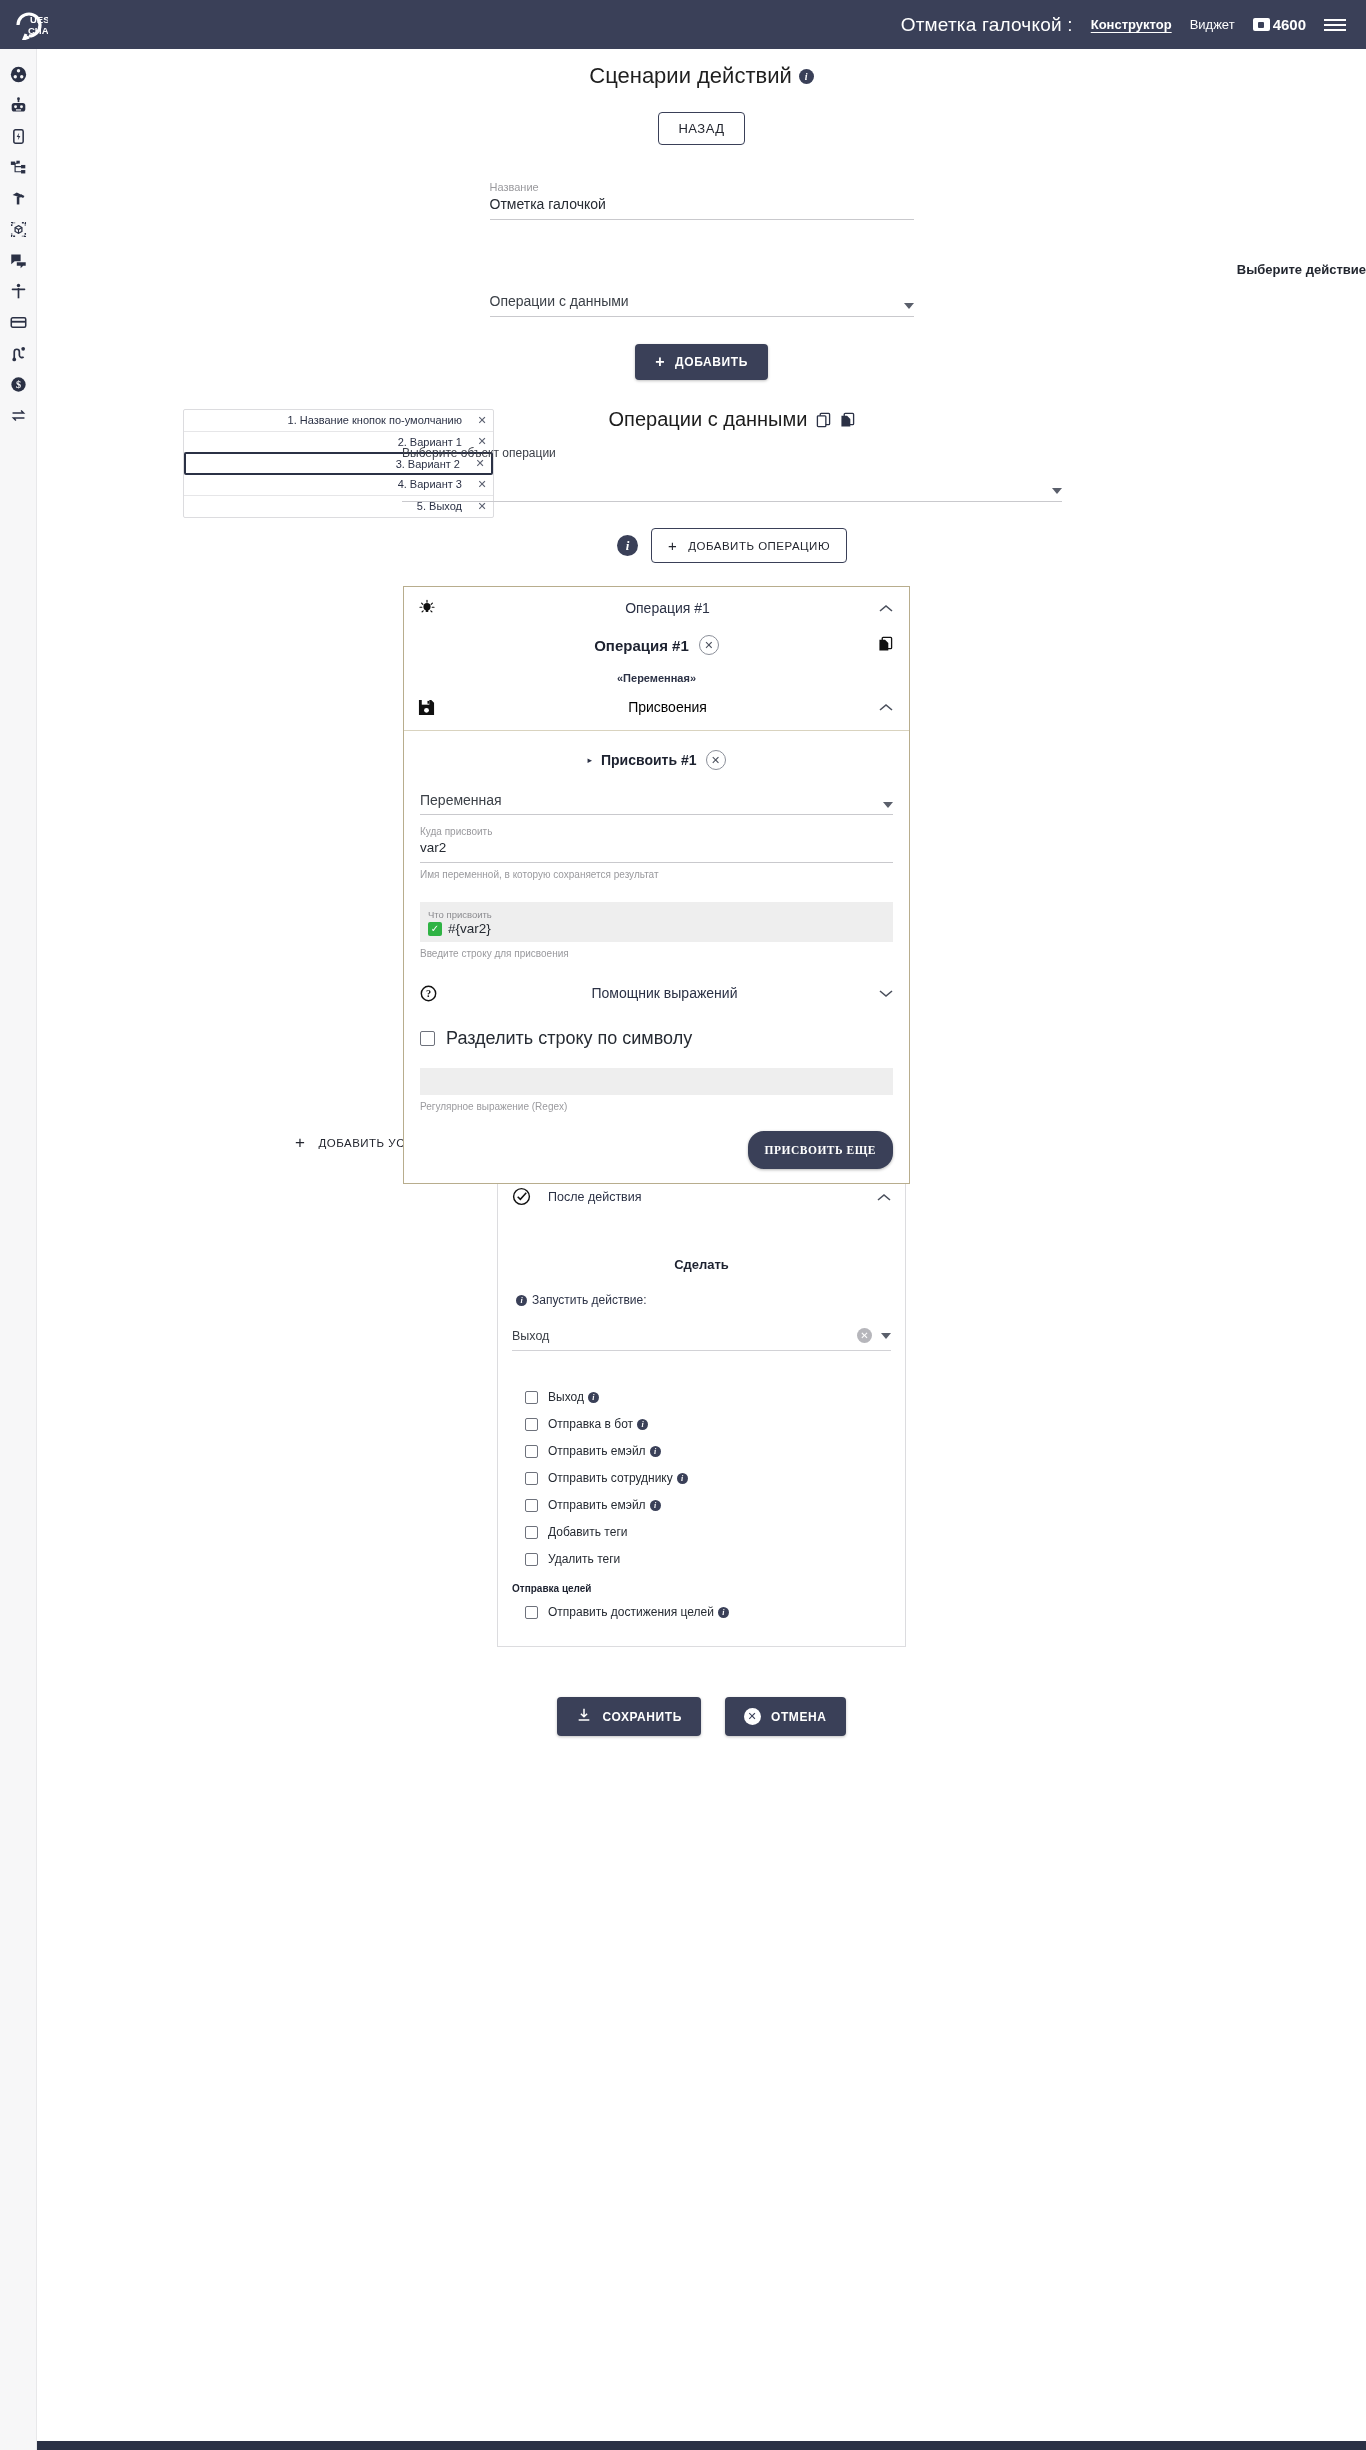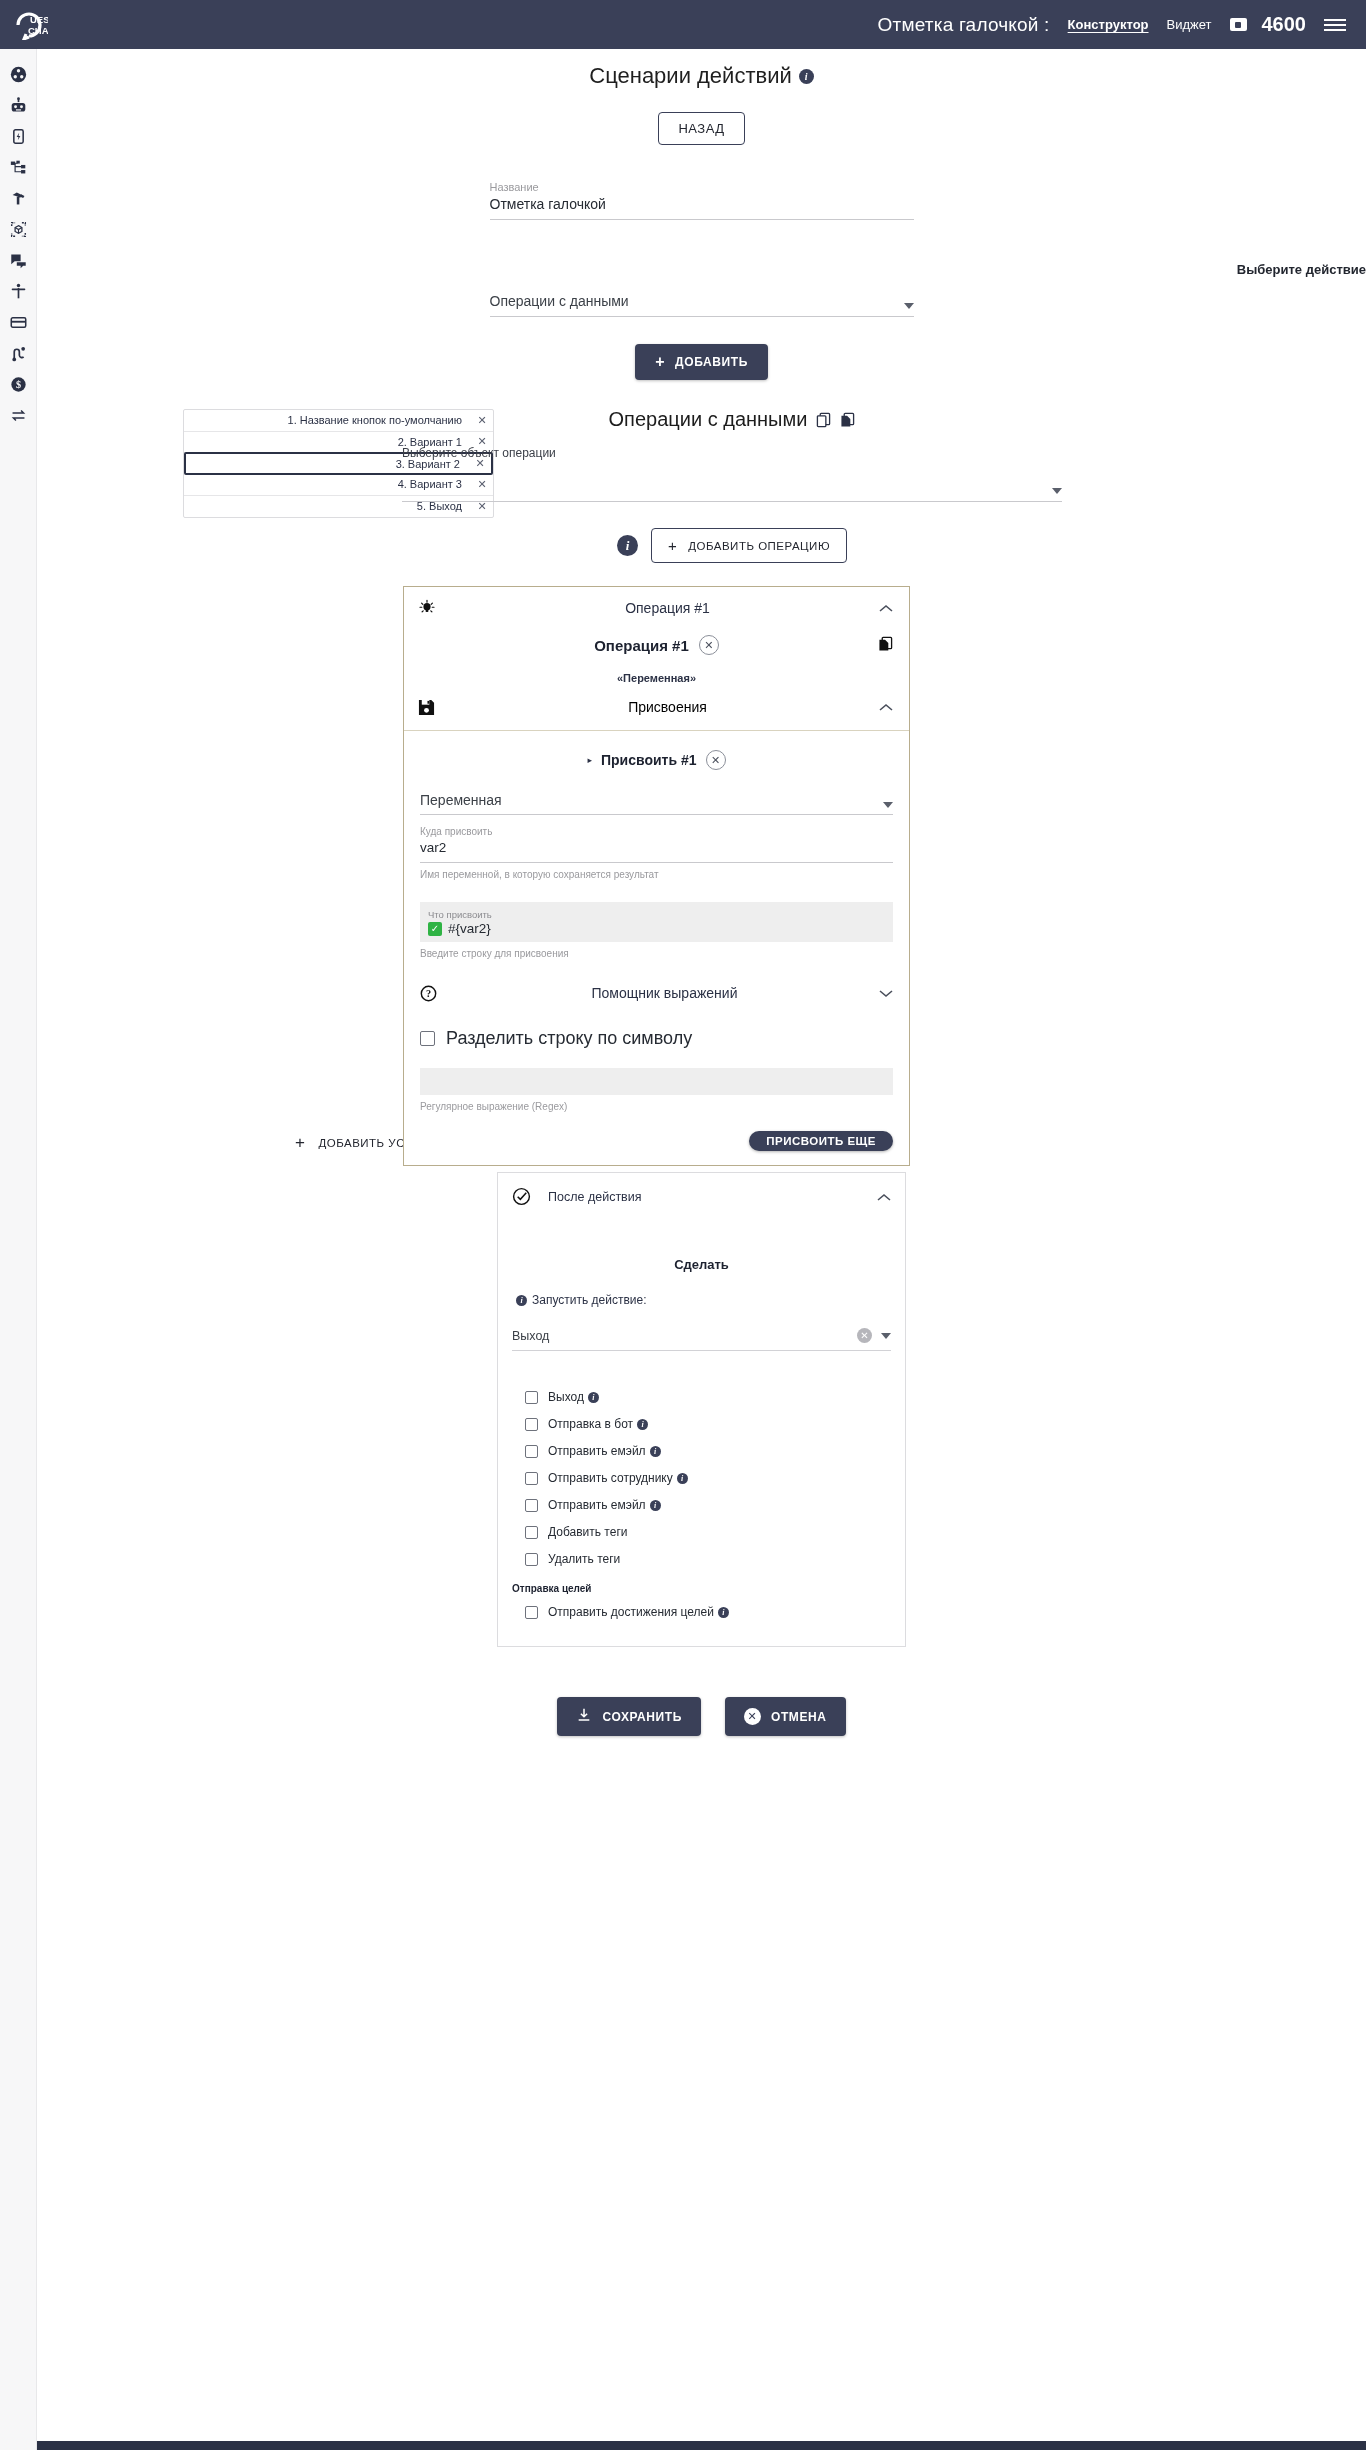"4600" .coin-box { font-size: 20px -> 15px; gap: 15px -> 3px }
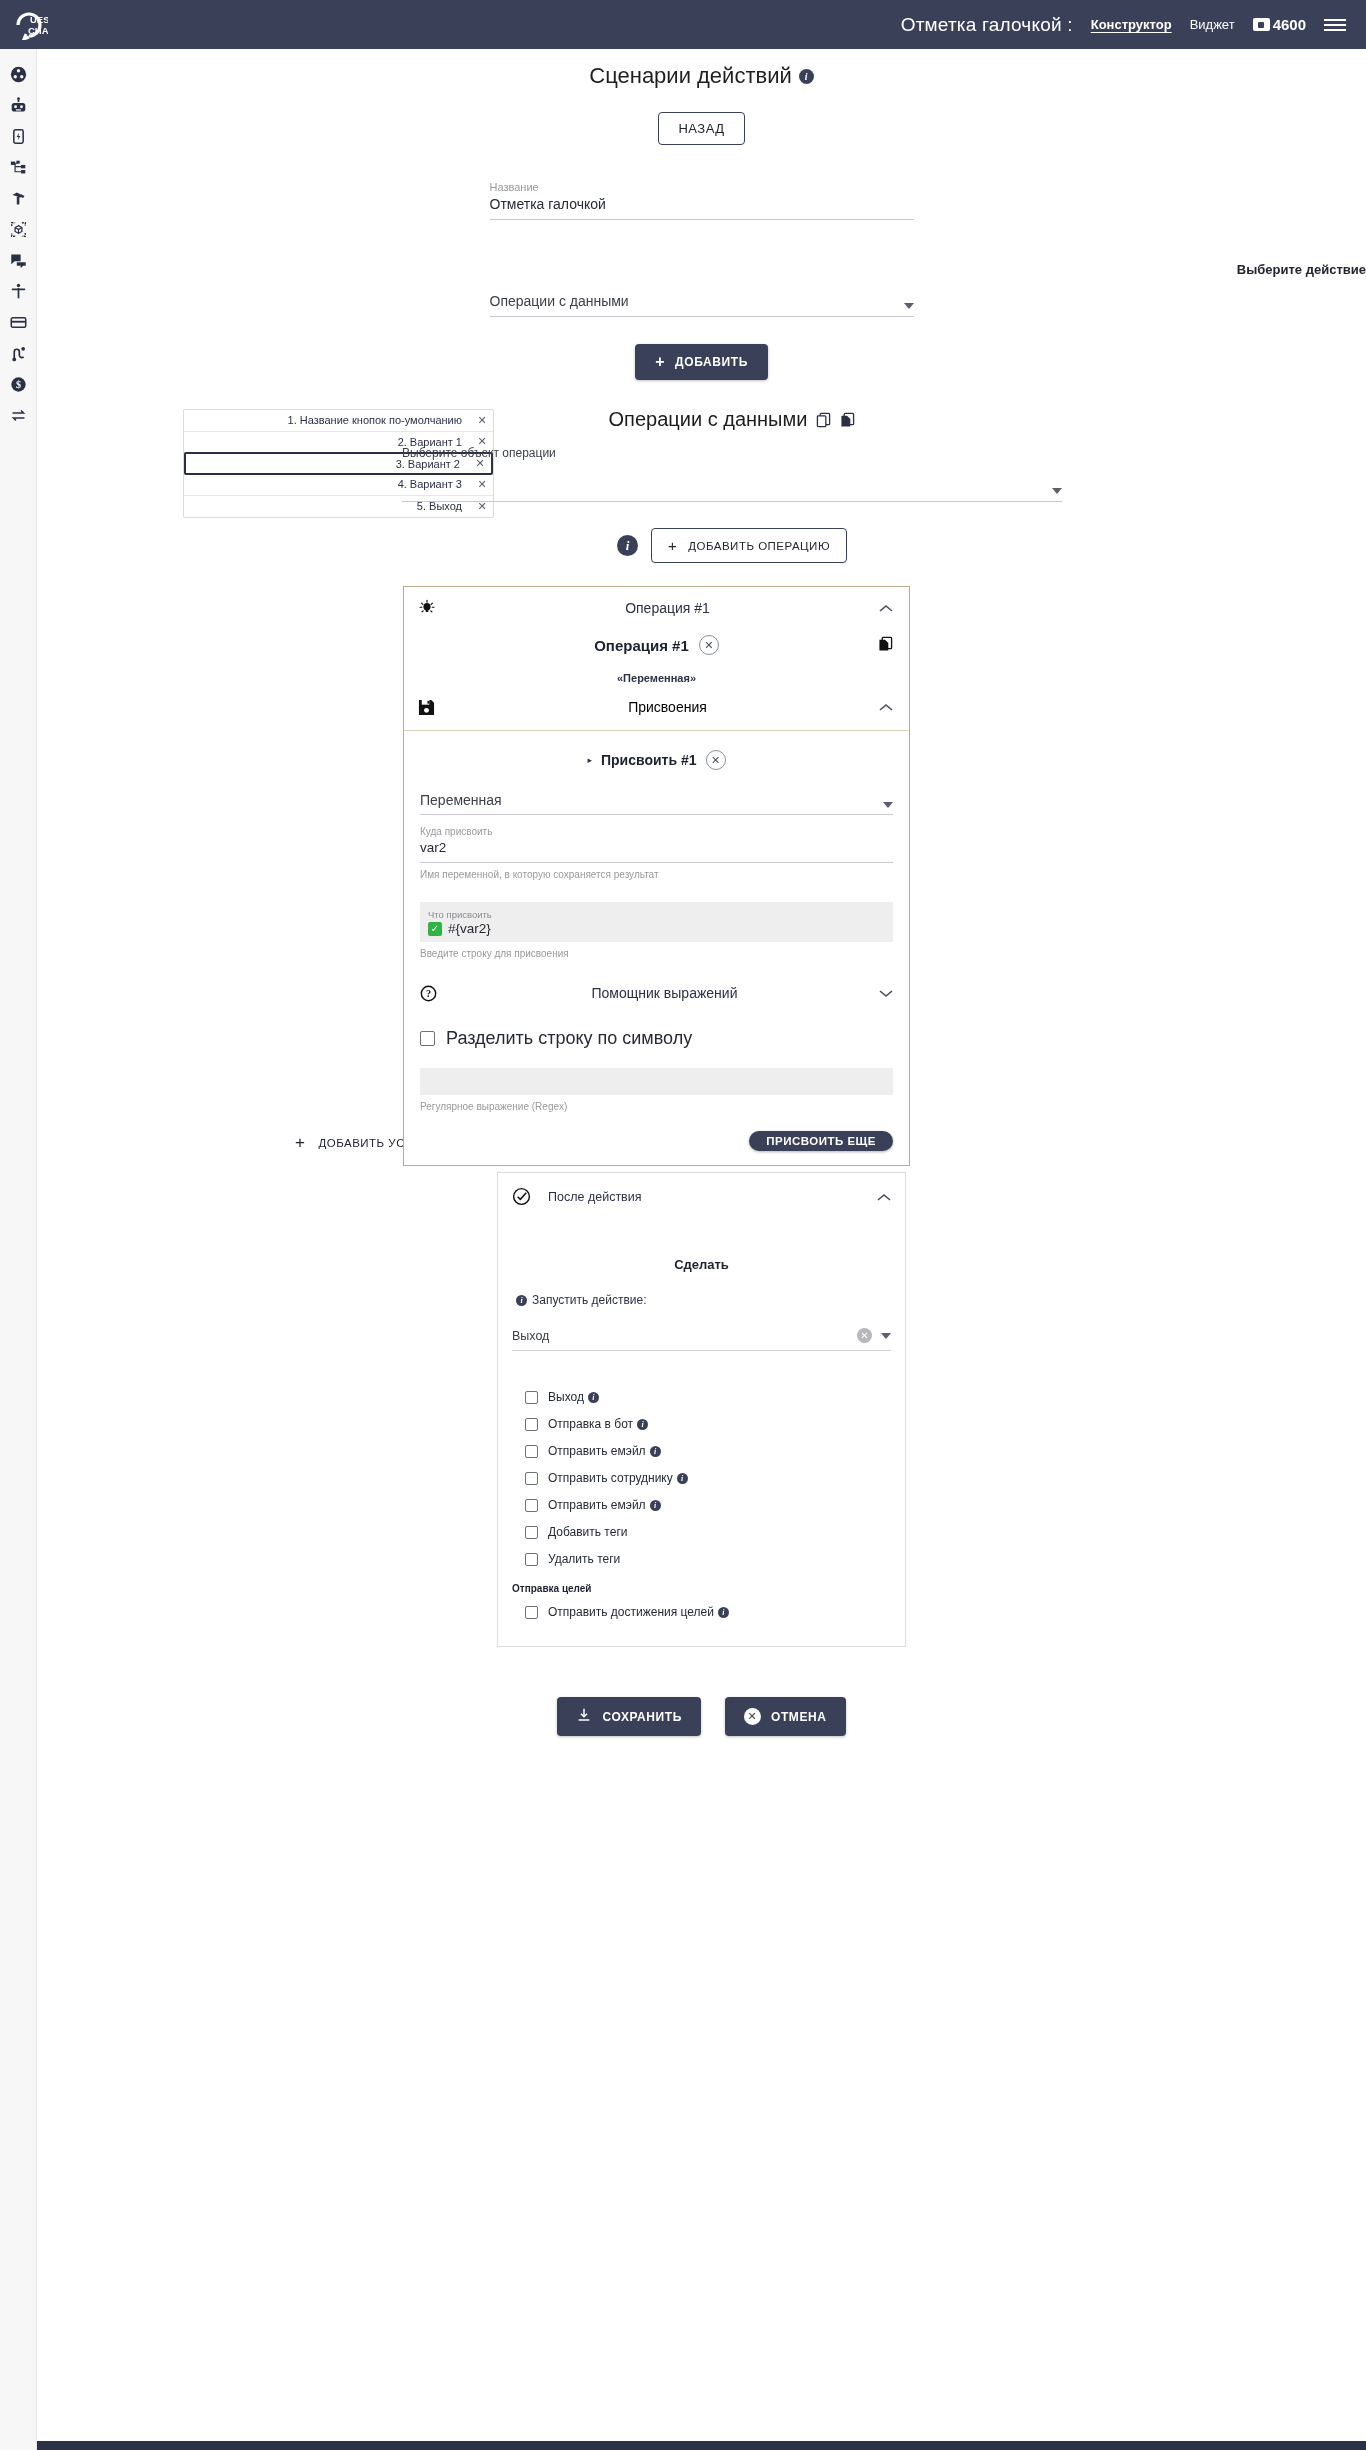"ПРИСВОИТЬ ЕЩЕ" .btn-pill { font-family: Liberation Sans, sans-serif -> Liberation Serif, serif; padding: 4px 17px -> 13px 17px }
